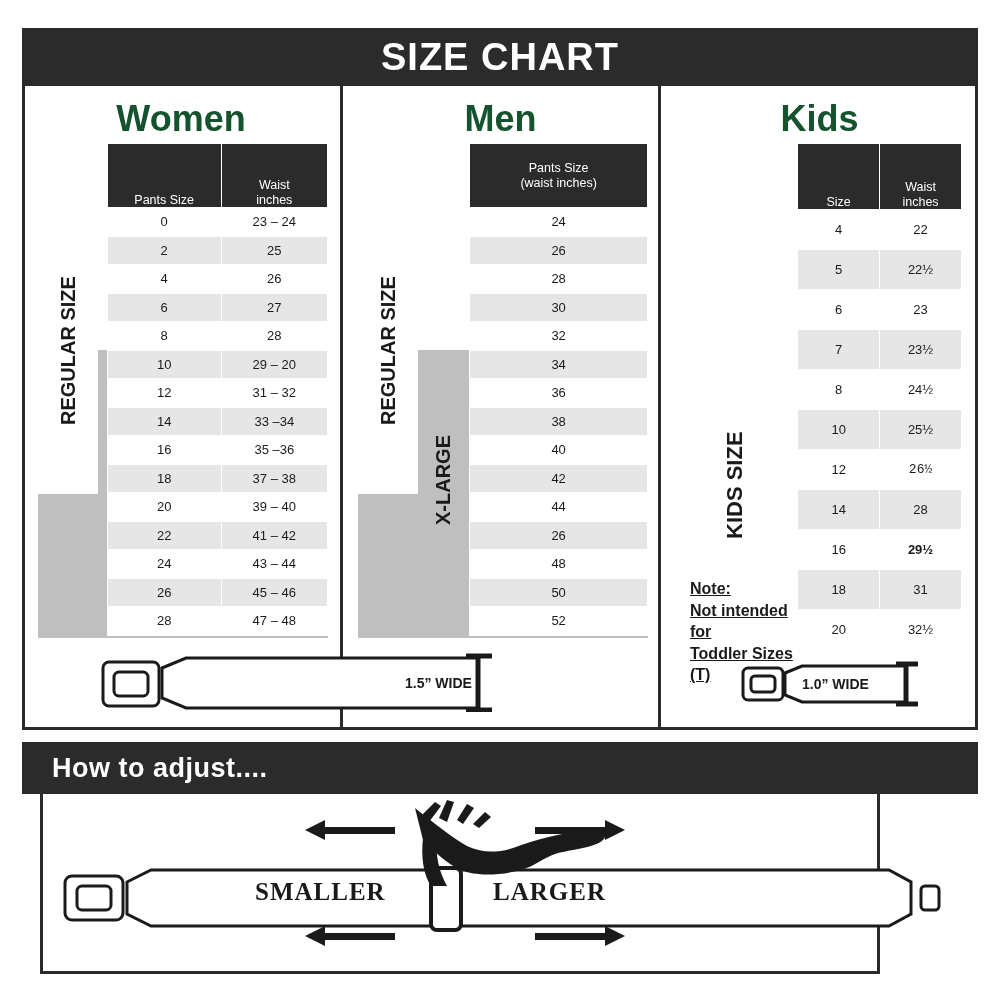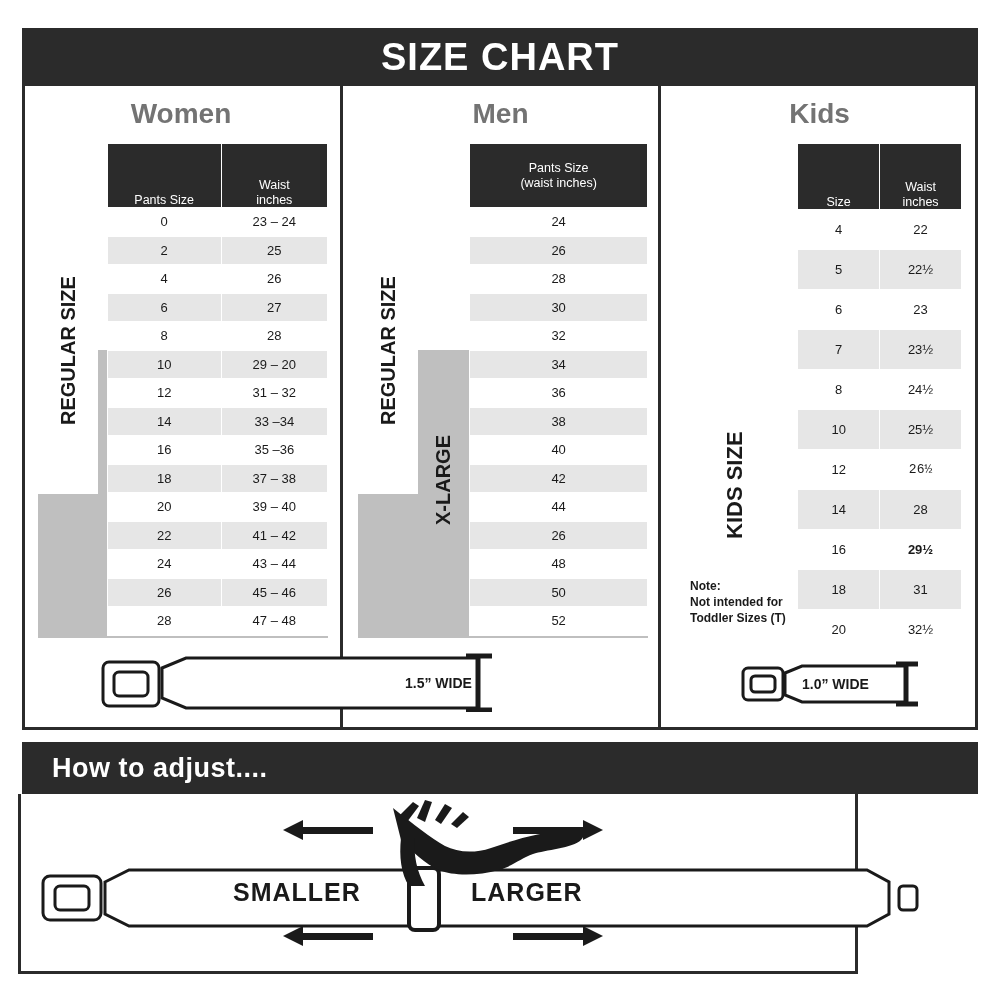"Women" .section-head { color: #737373 -> #14532d; font-size: 28px -> 36px }
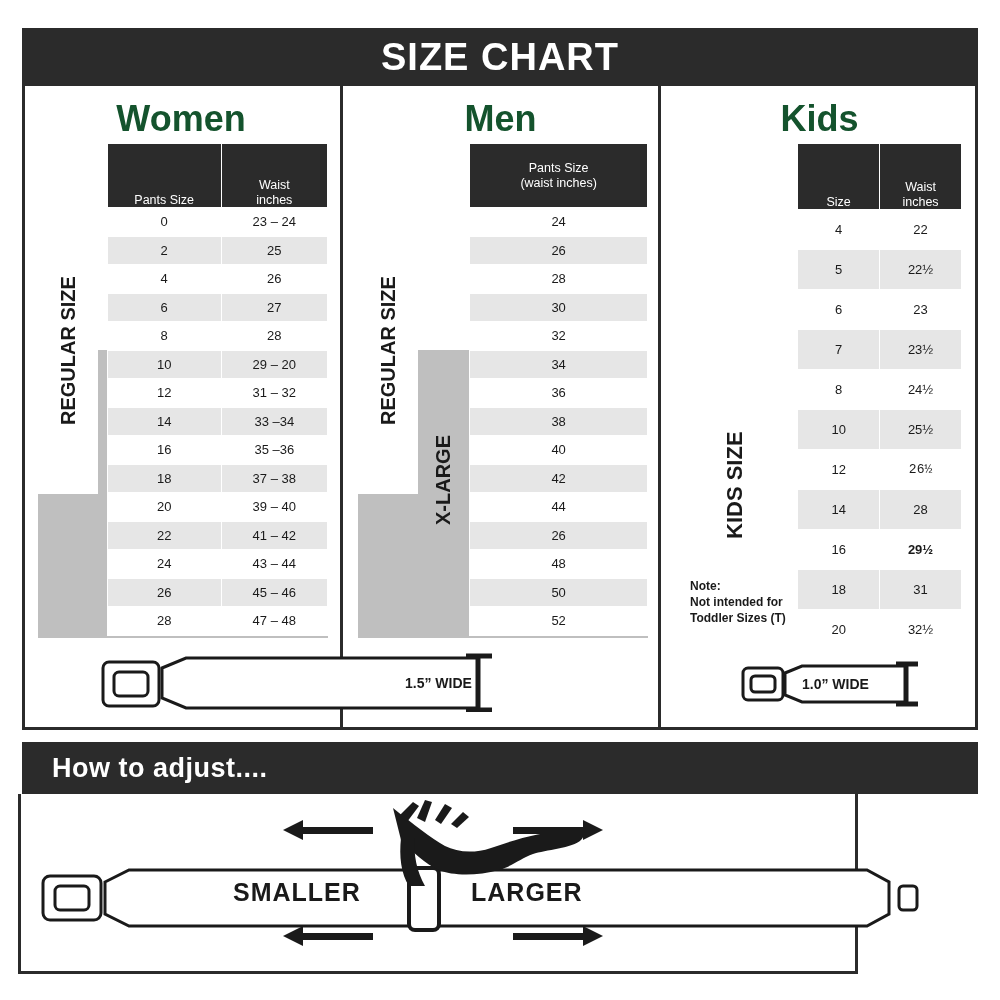"Note:" .note { font-size: 12px -> 16px; text-decoration: none -> underline }
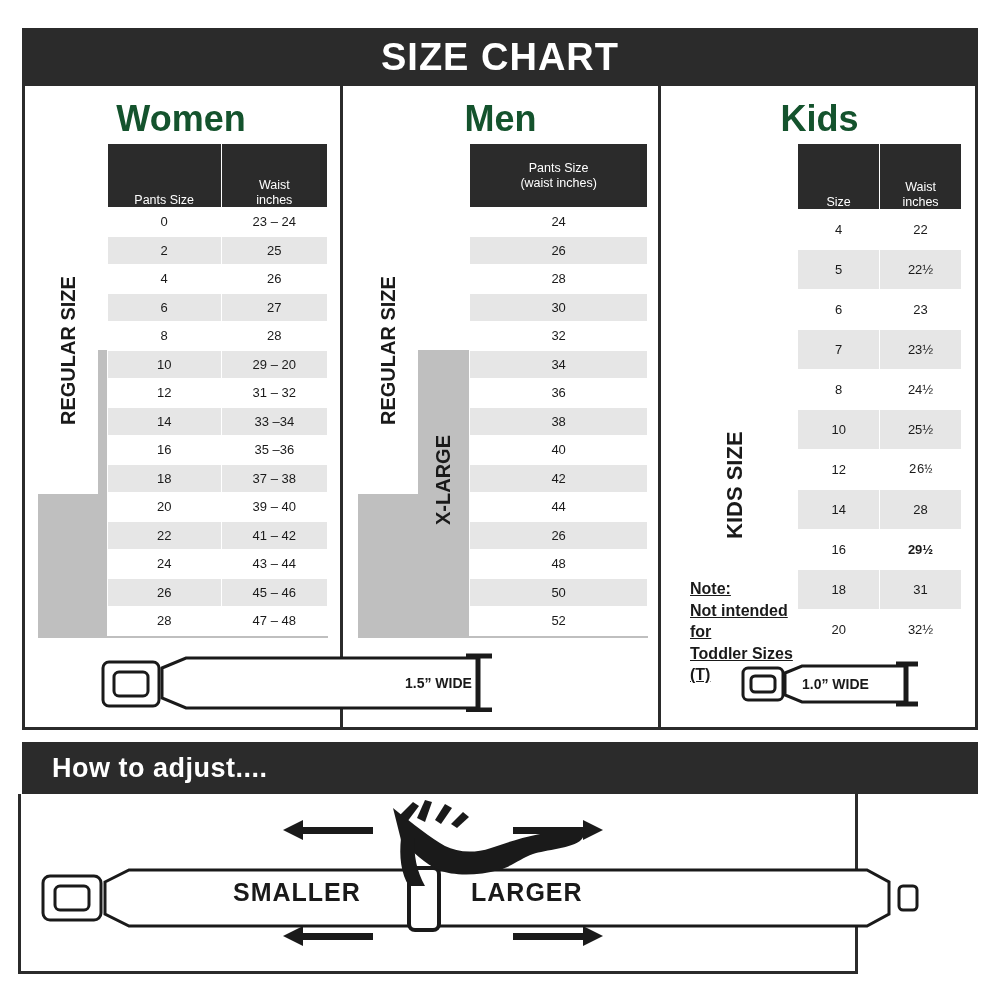"SMALLER" .howto-panel { font-family: none -> Liberation Serif, serif; left: 18px -> 40px }
